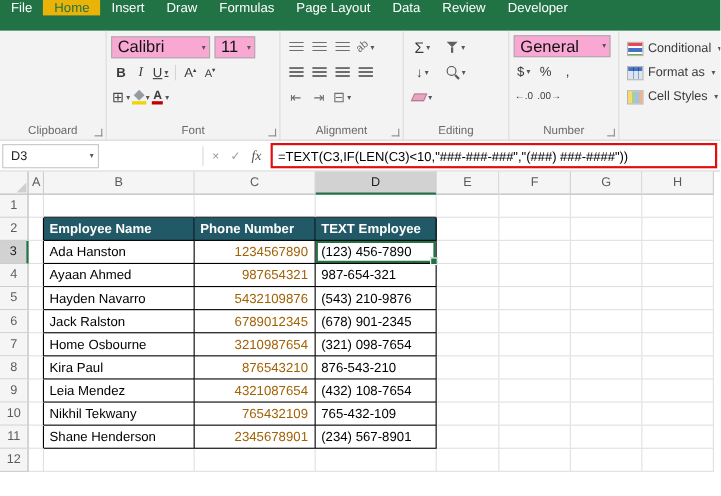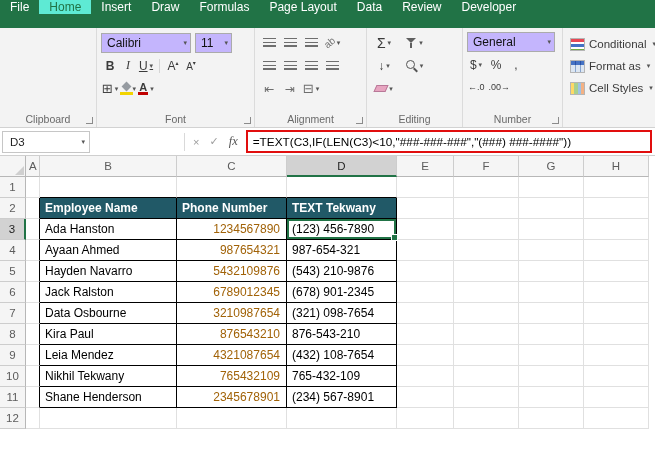"Home" .tab.active { background: #5eead4 -> #eab308 }
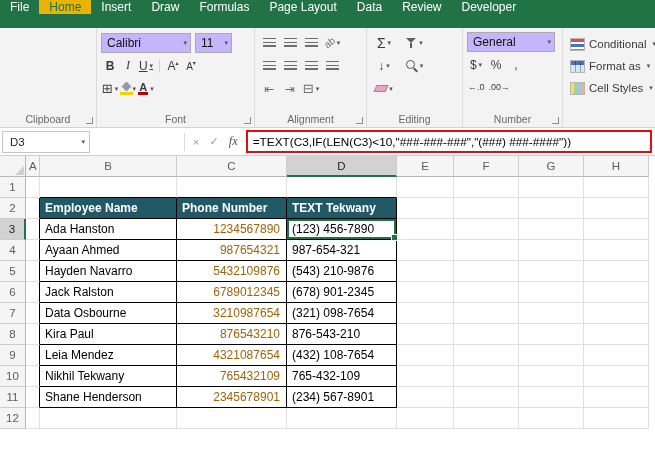"Calibri" .combo { background: #c4b5fd -> #f9a8d4; font-size: 12px -> 15px }
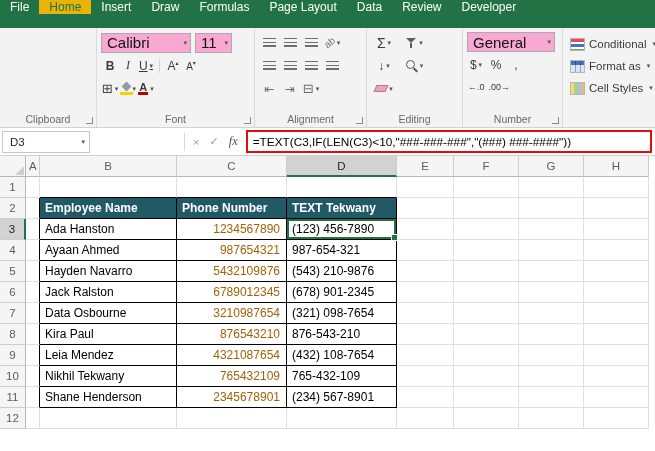"TEXT Tekwany" th.tblh { text: Tekwany -> Employee }
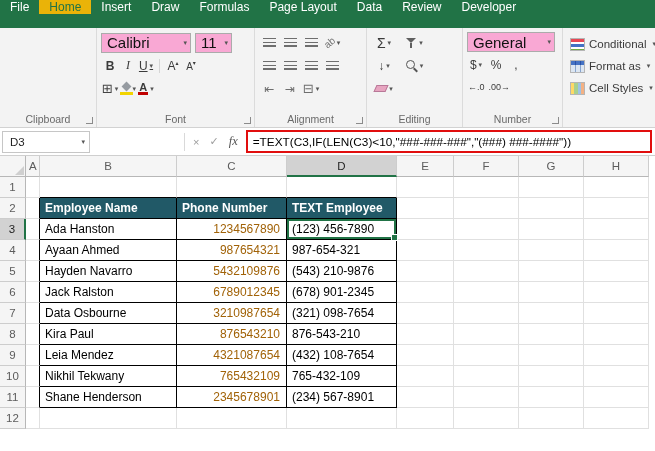"Data Osbourne" td.tname { text: Data -> Home }
